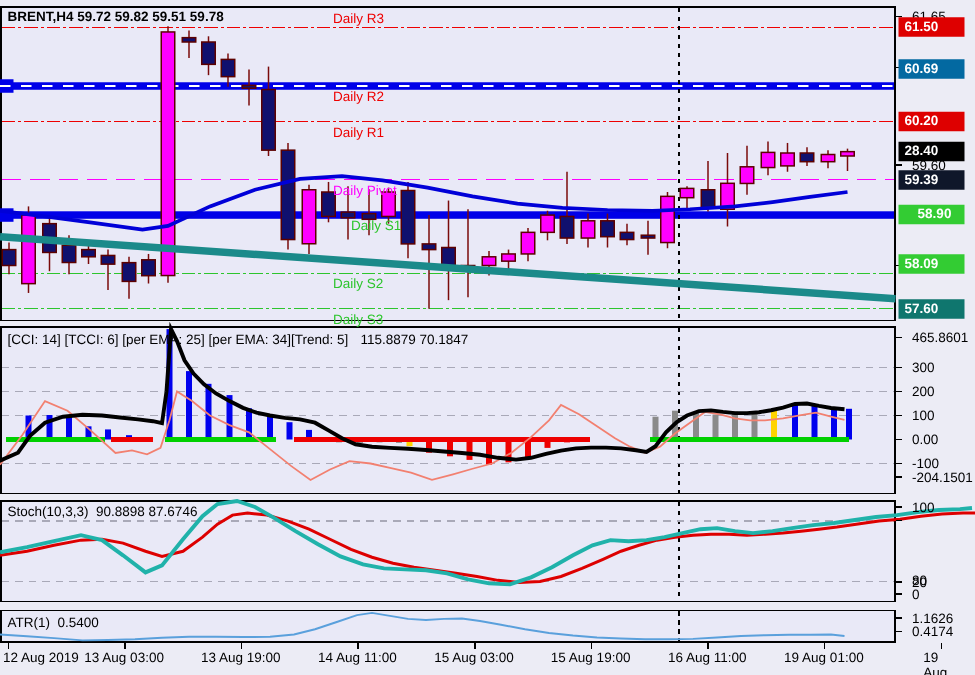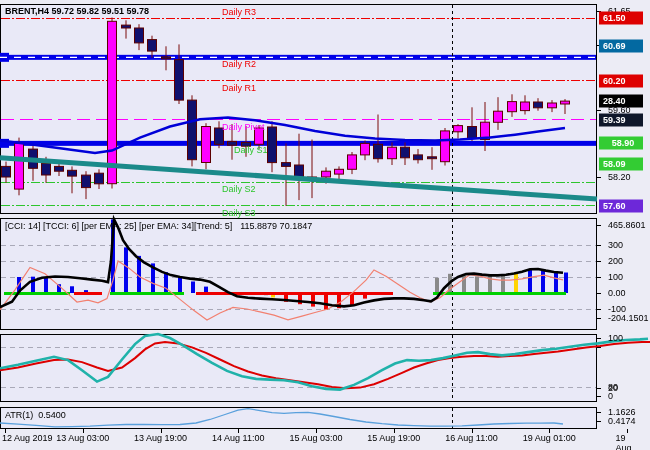"58.09" div.badge { top: 164px -> 176px }
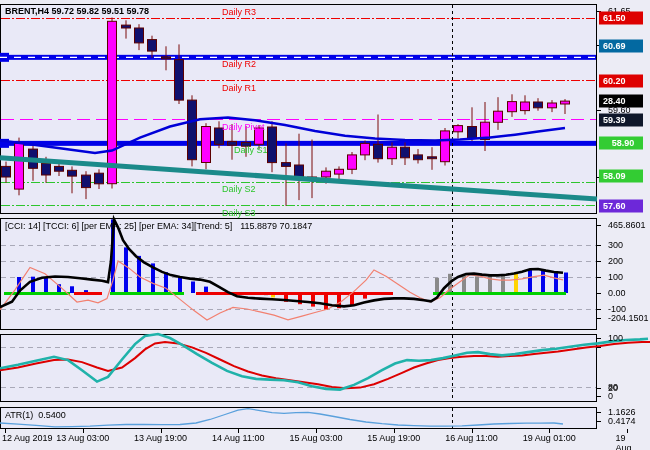"57.60" div.badge { background: #6d28d9 -> #0f766e }
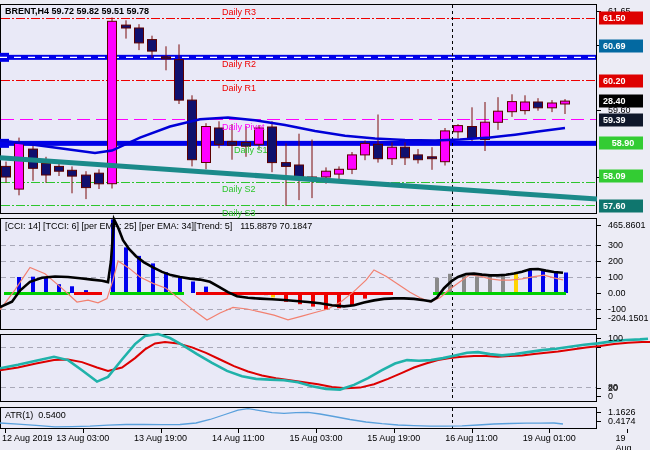"Stoch(10,3,3) 90.8898 87.6746" div.lbl { html: none -> <div> <span>Stoch(10,3,3)</span><span>90.8898 87.6746</span> </div> }
